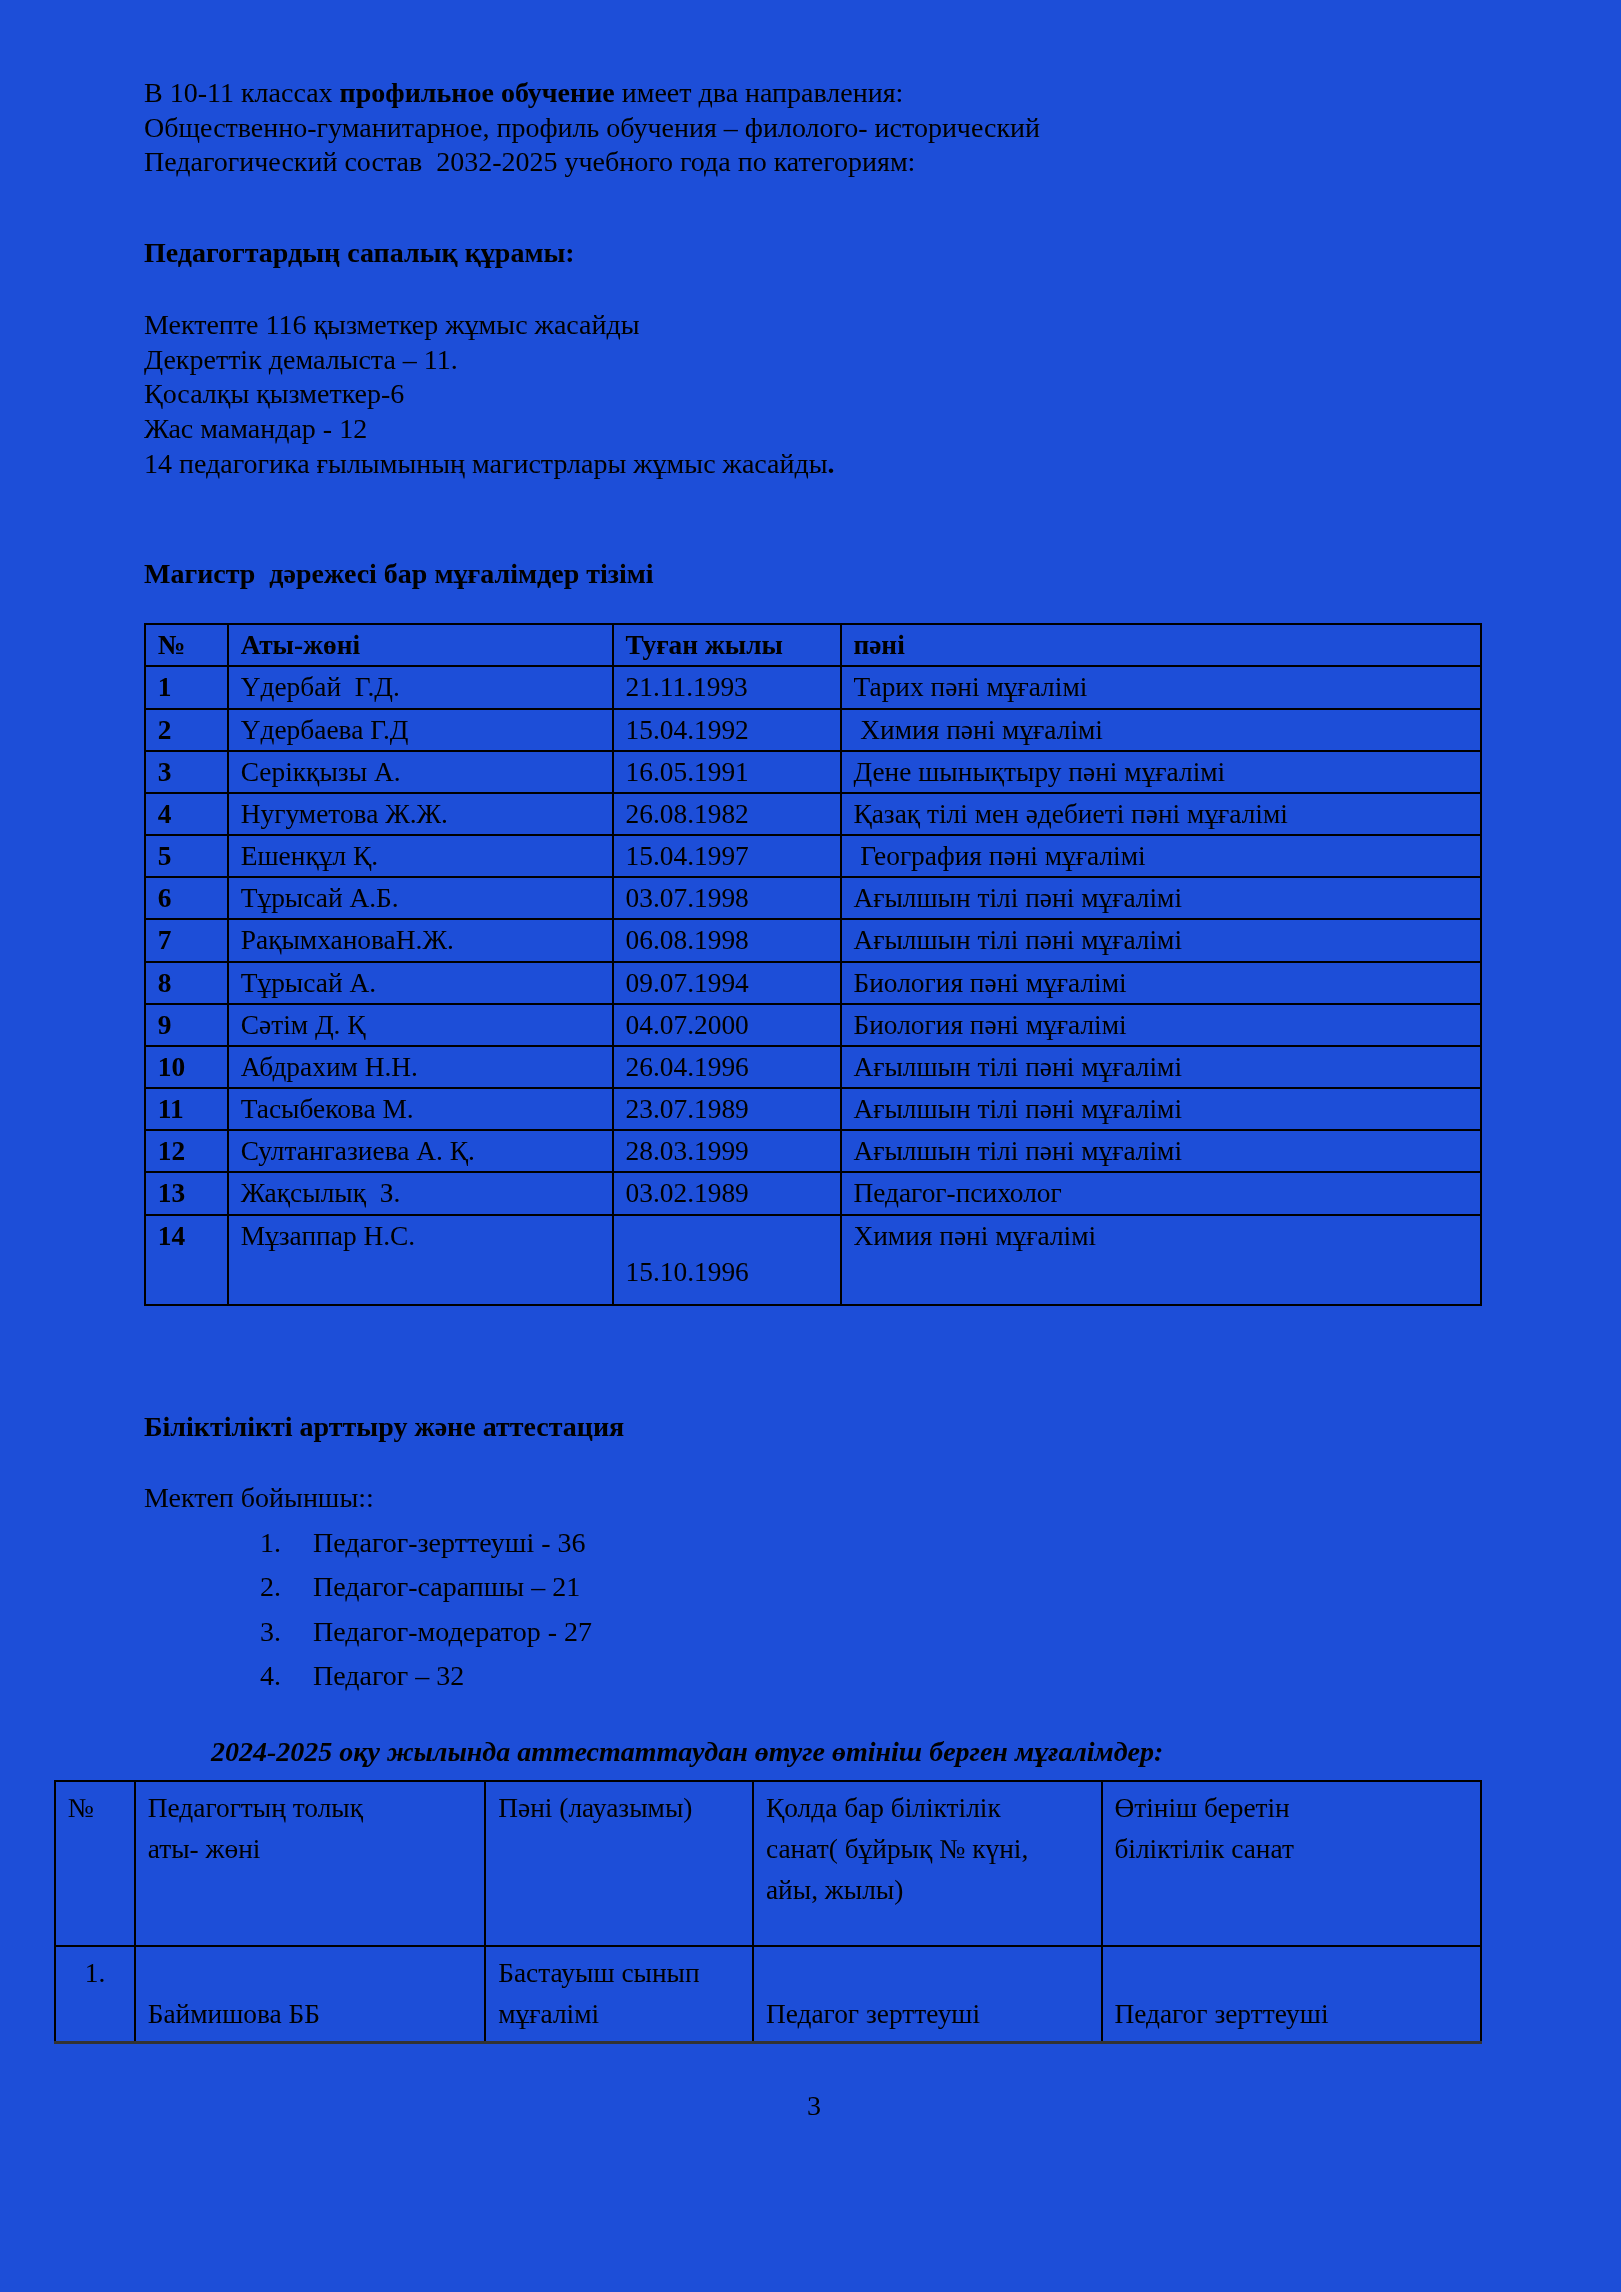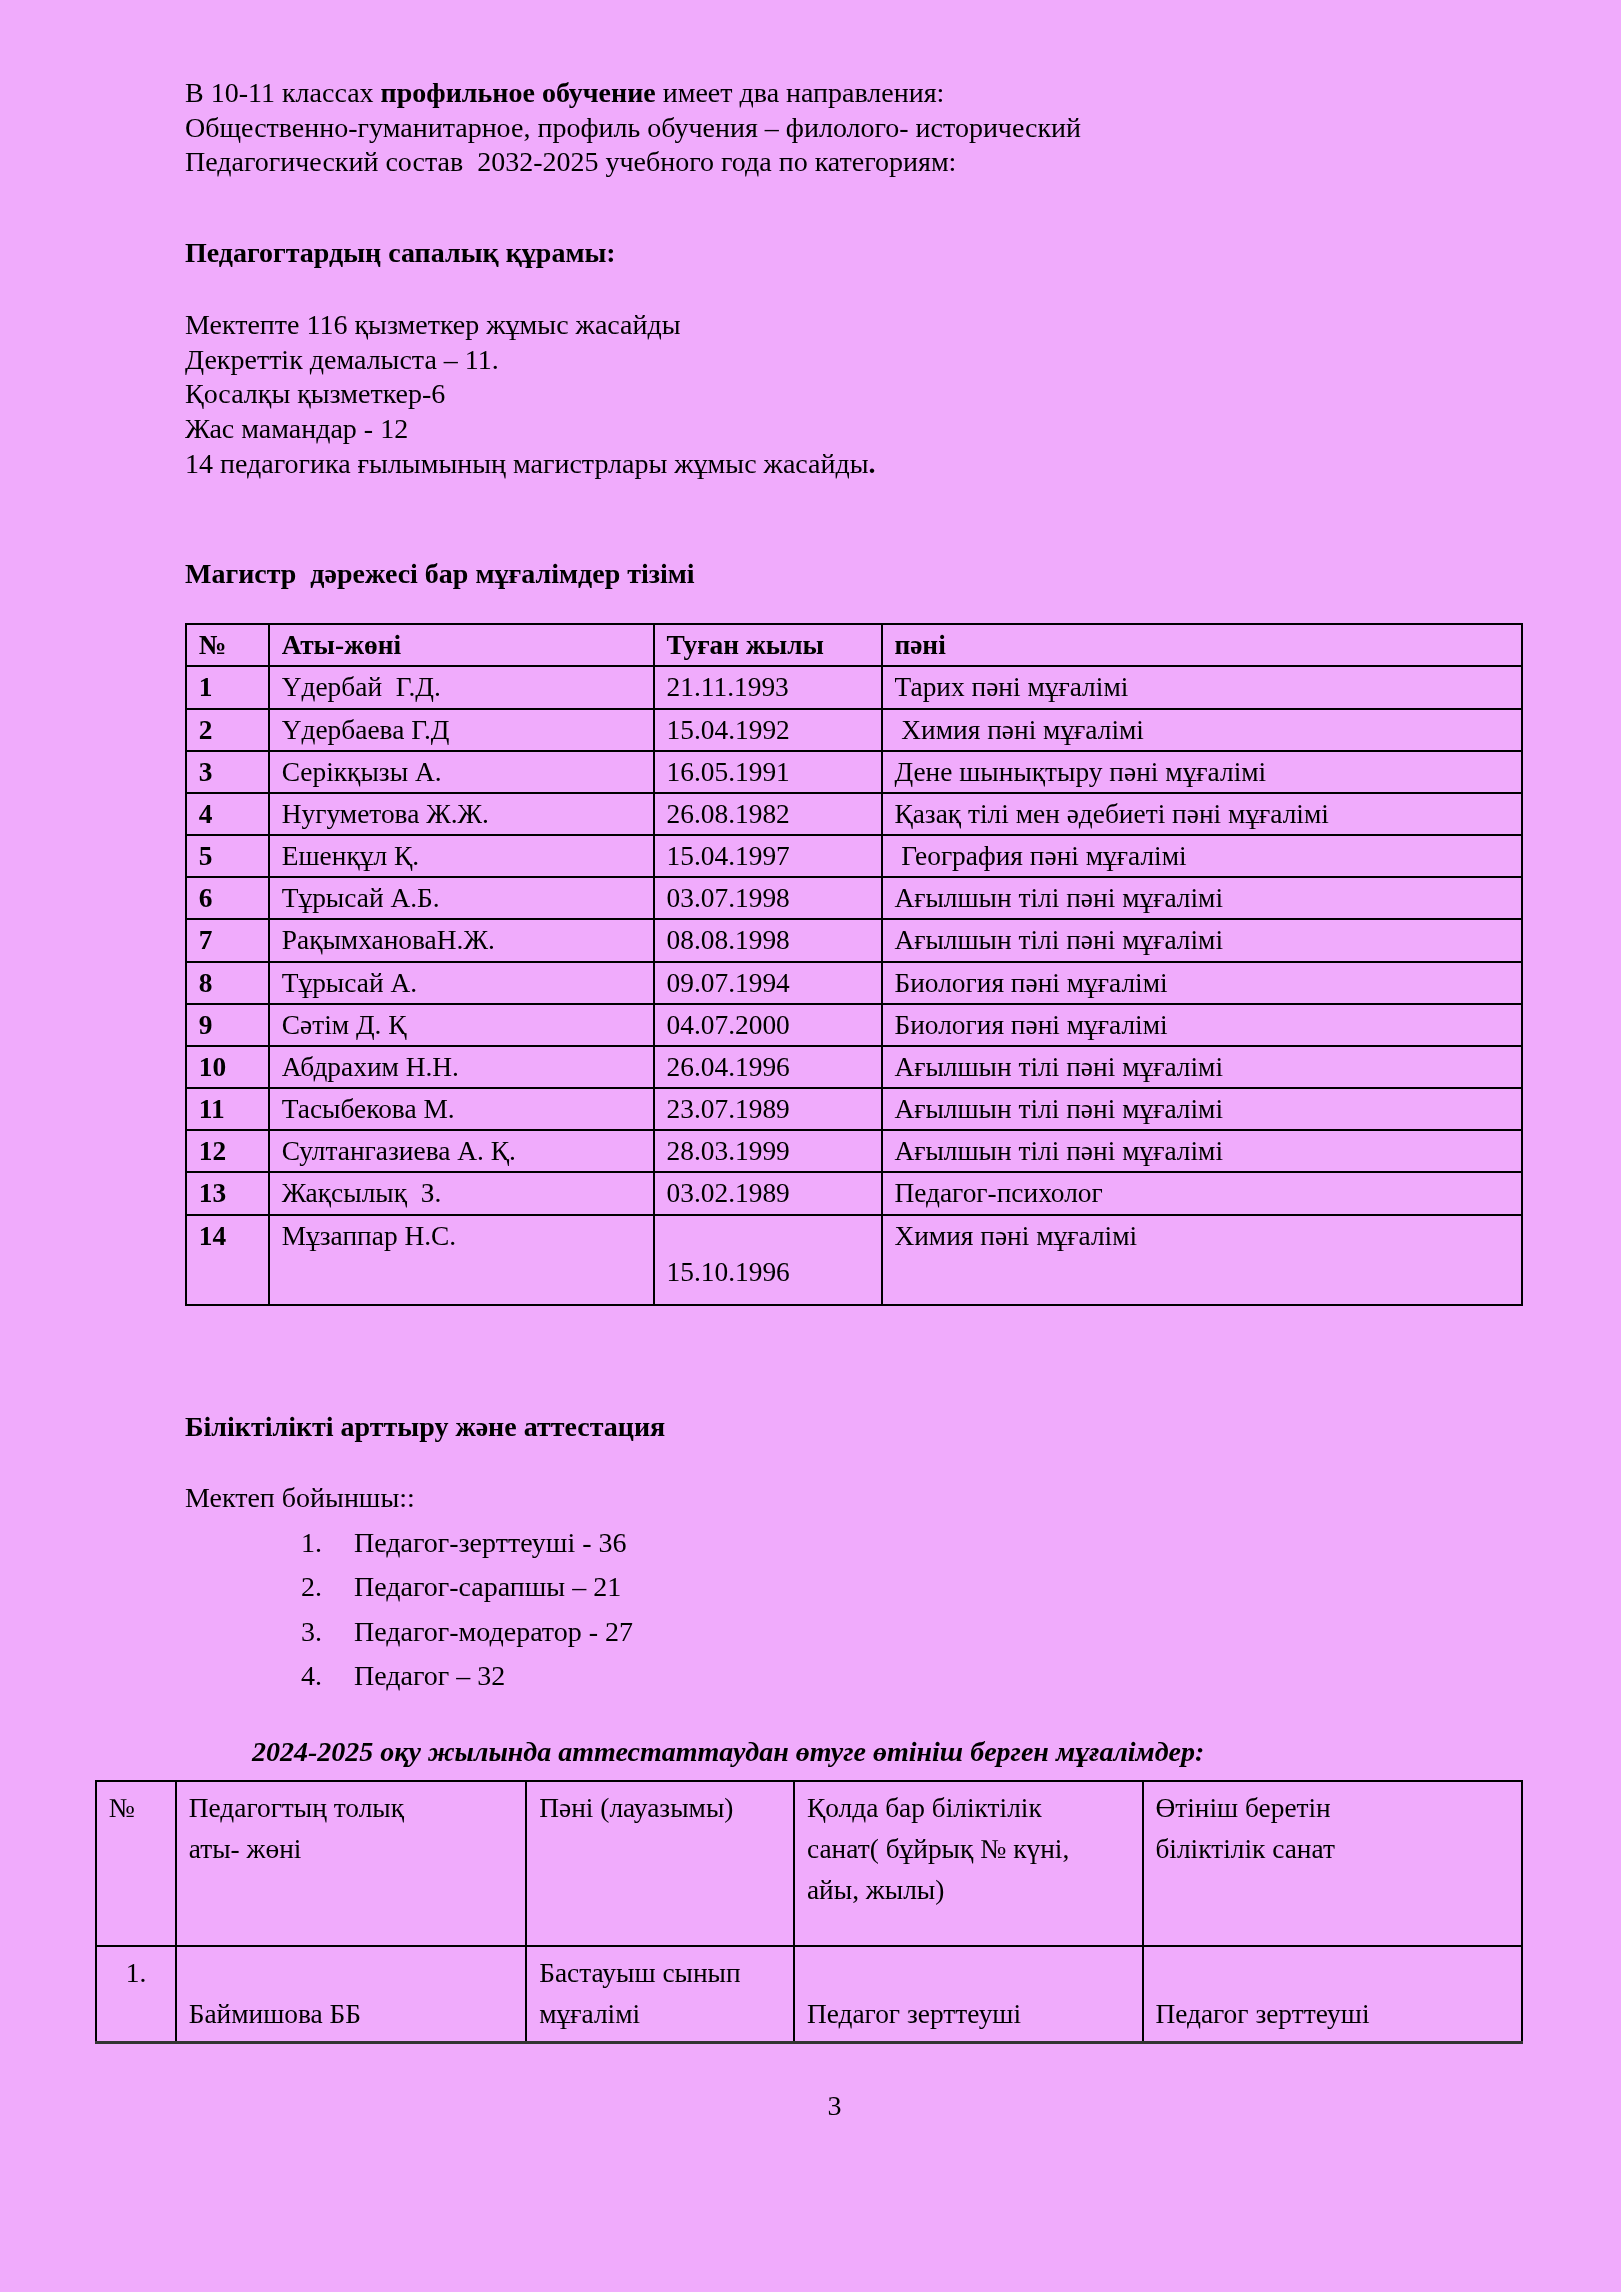"В 10-11 классах профильное обучение" .page { background: #f0abfc -> #1d4ed8; padding-left: 41px -> none }
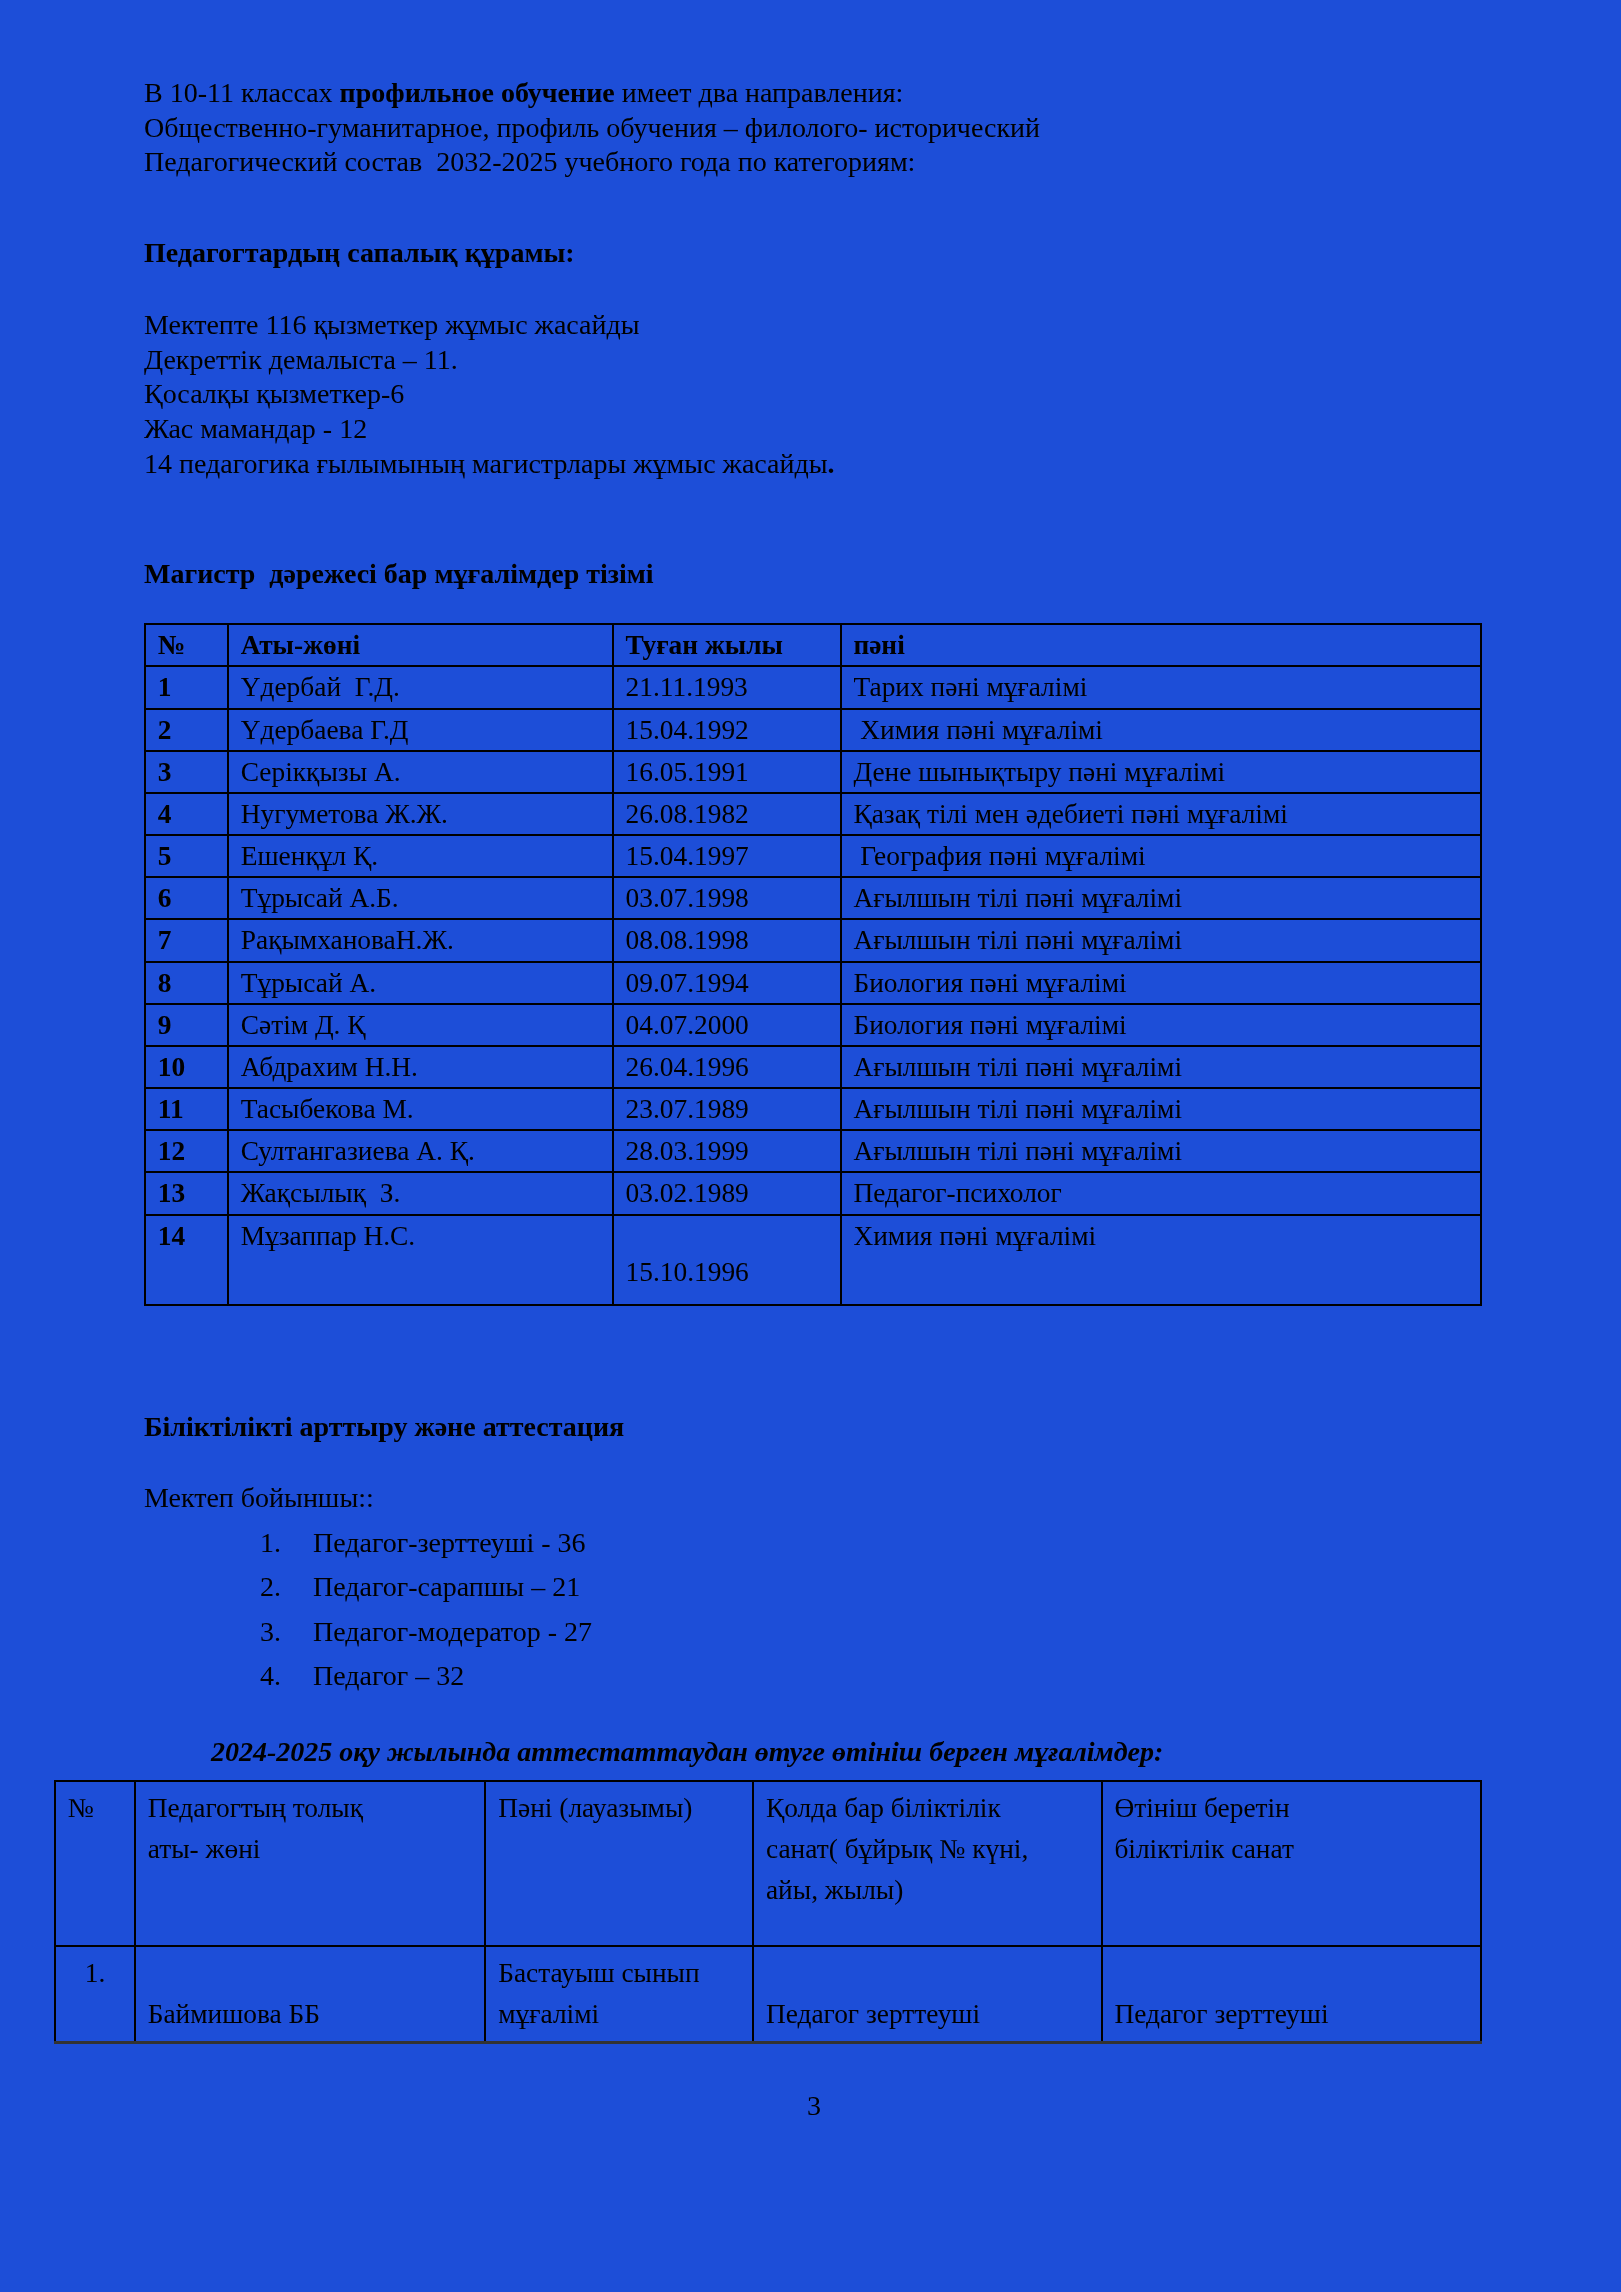"08.08.1998" td { text: 08.08.1998 -> 06.08.1998 }
